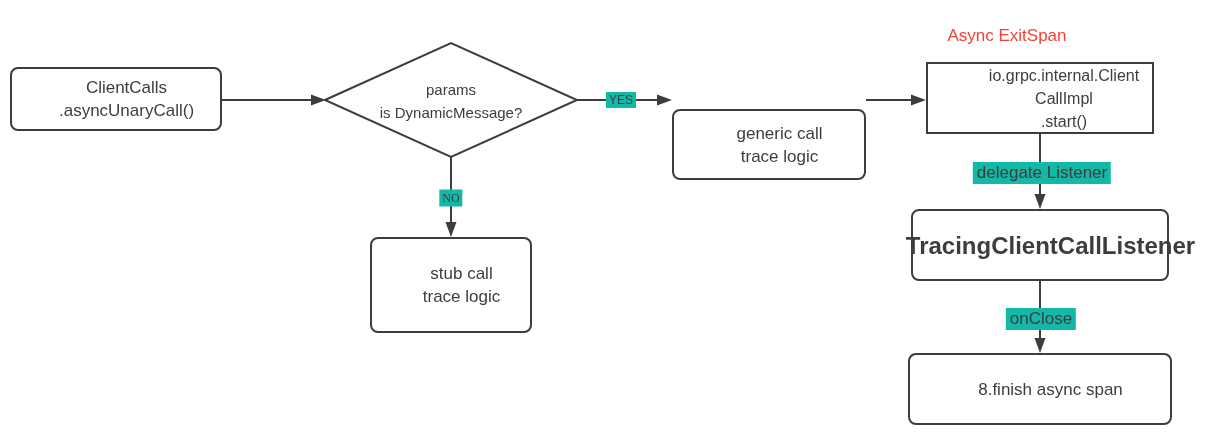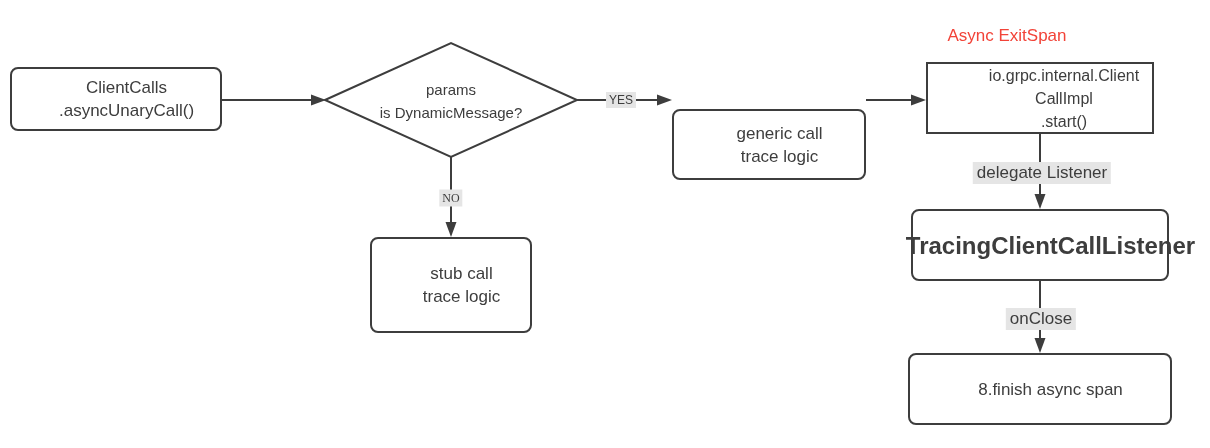"YES" .edge-label { background: #e5e5e5 -> #14b8a6 }
